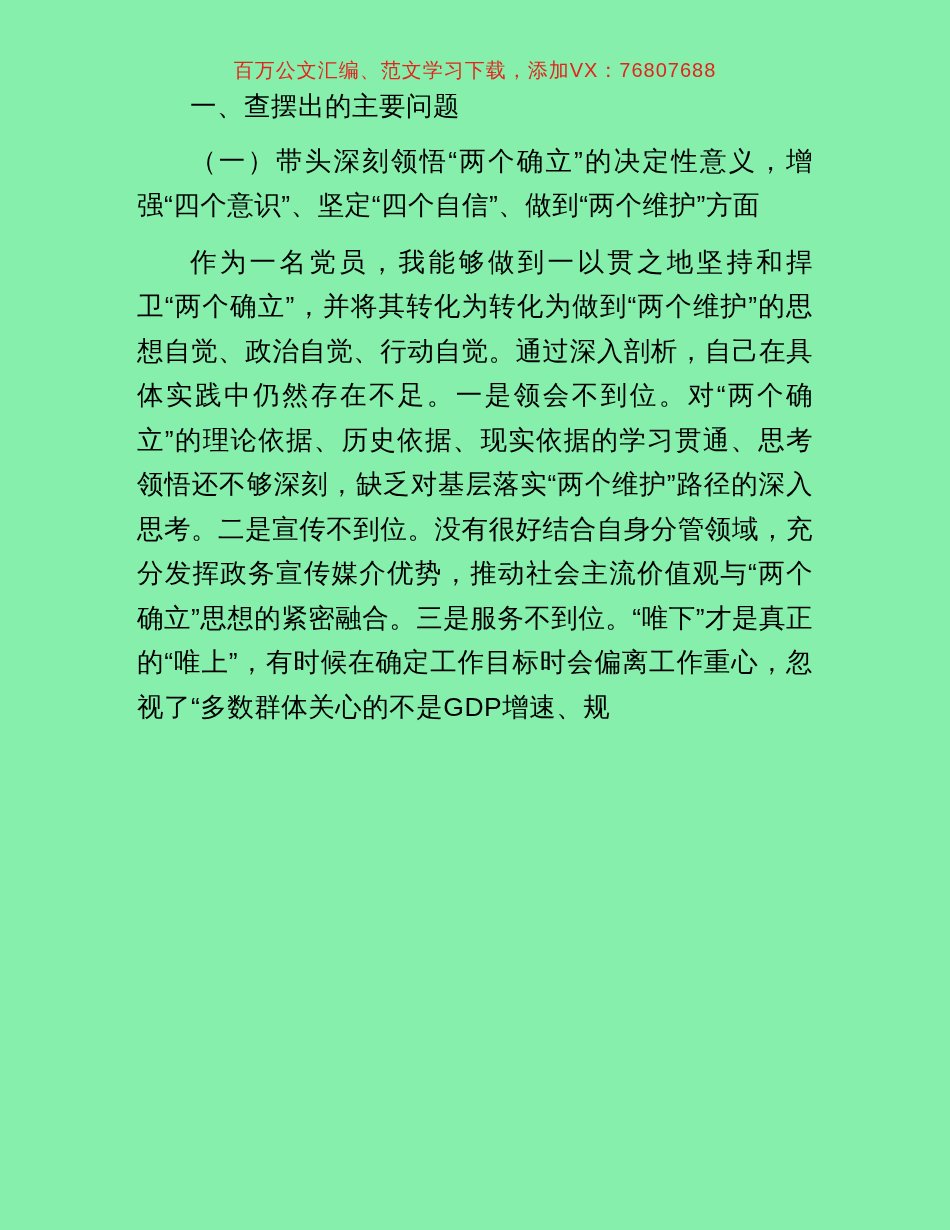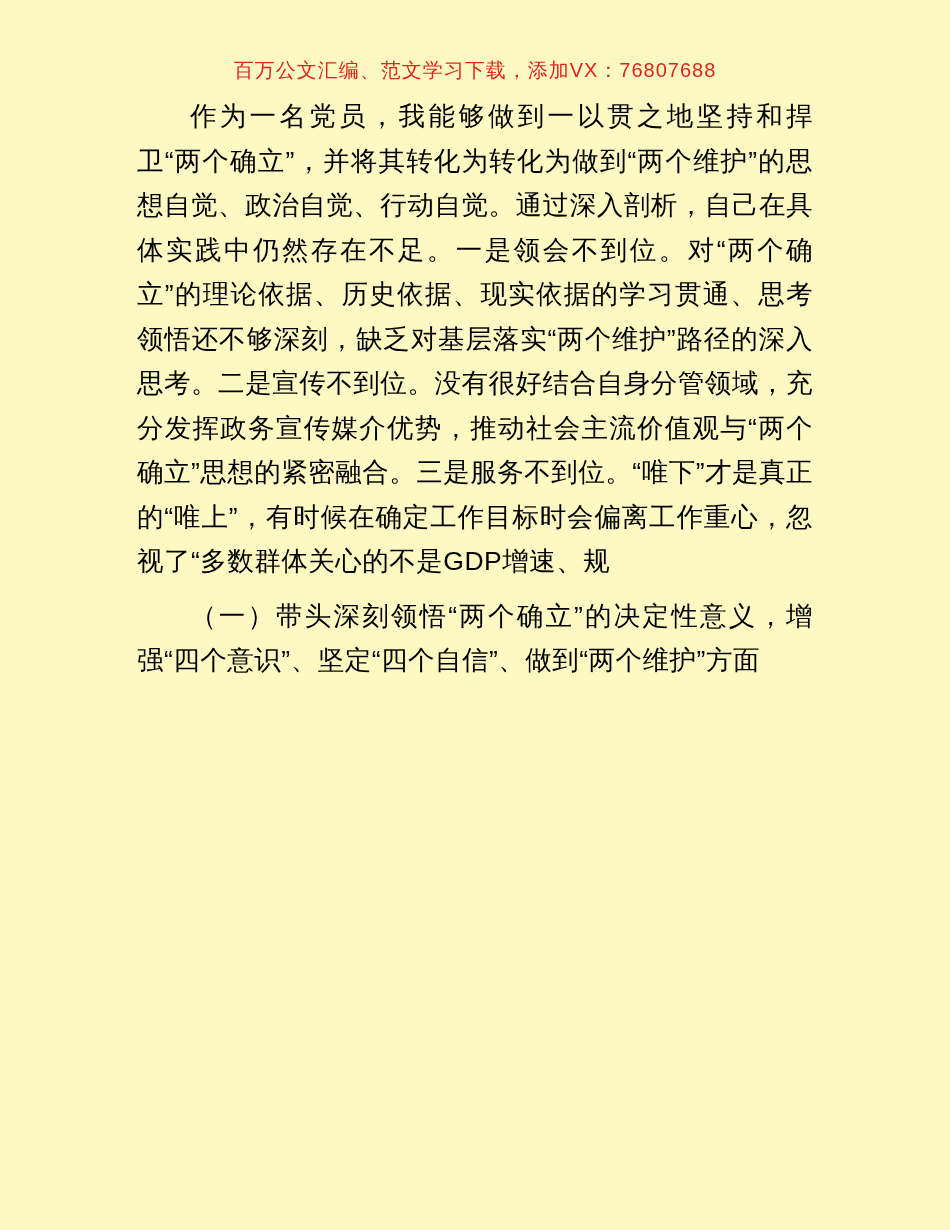"百万公文汇编、范文学习下载，添加VX：76807688" .page { background: #fef9c3 -> #86efac }
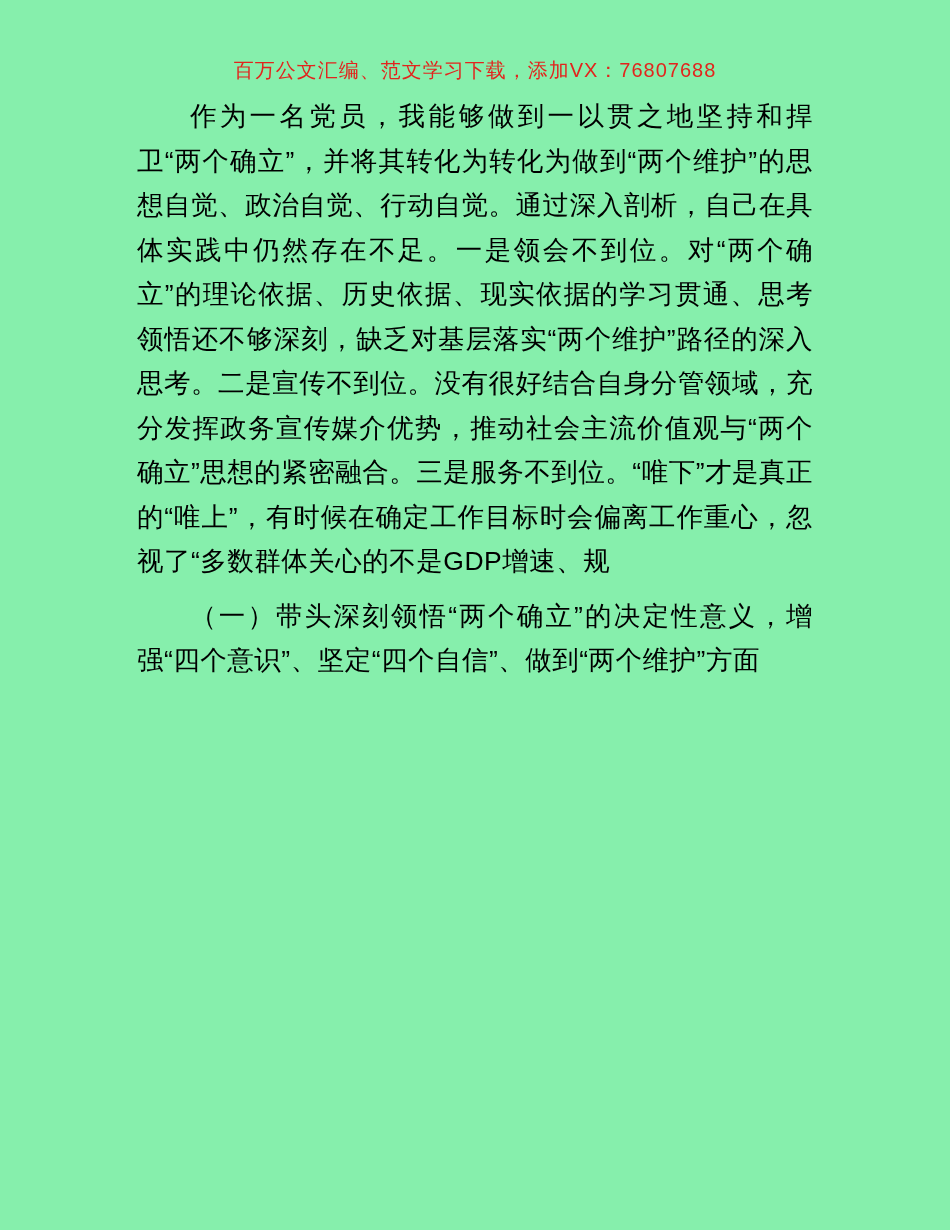"一、查摆出的主要问题" p.para { html: none -> <p>一、查摆出的主要问题</p> }
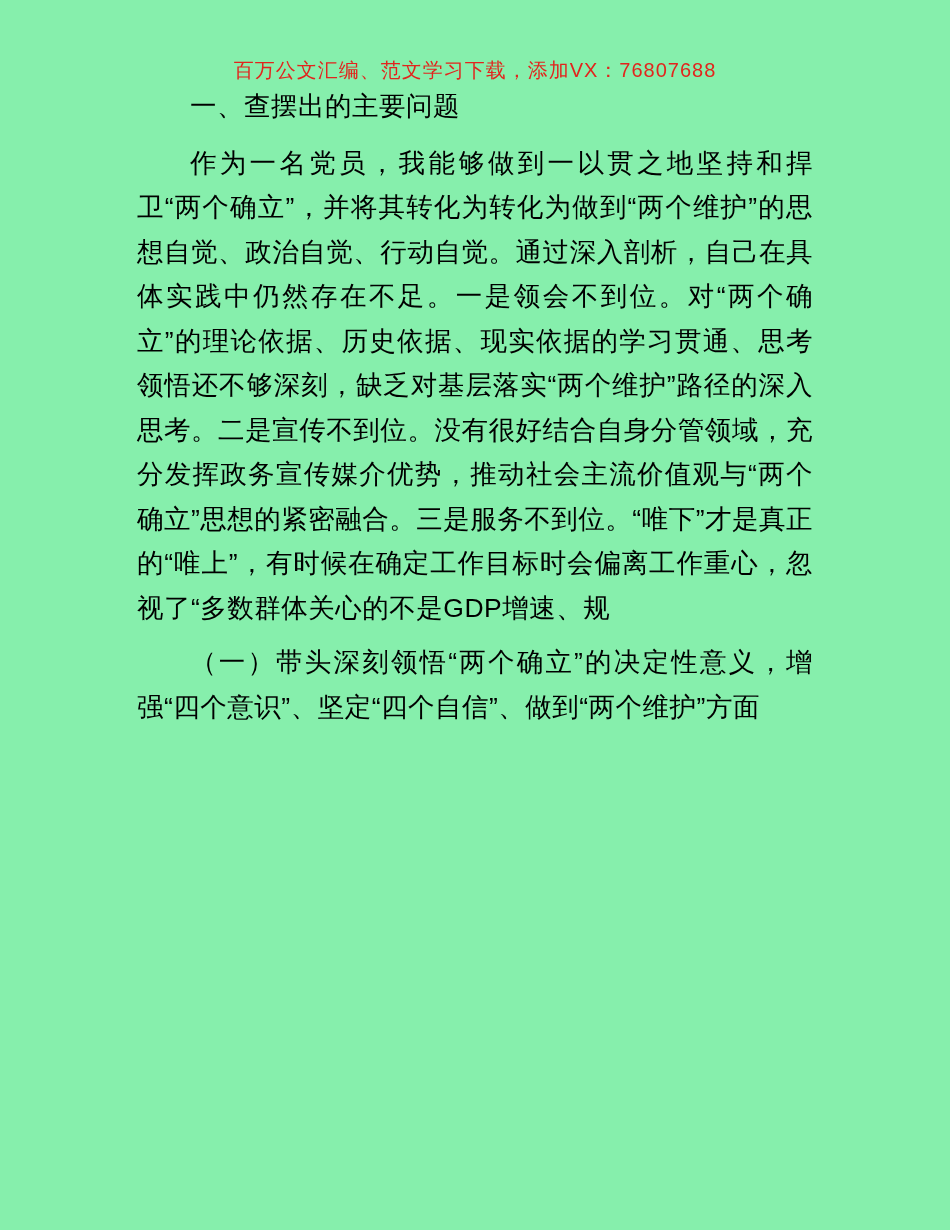"作为一名党员，我能够做到一以贯之地坚持和捍卫“两个确立”，并将其转化为转化为做到" p.para { order: before "（一）带头深刻领悟“两个确立”的决定性意义，增强“四个意识”、坚定“四个自信”、" -> after "（一）带头深刻领悟“两个确立”的决定性意义，增强“四个意识”、坚定“四个自信”、" }
